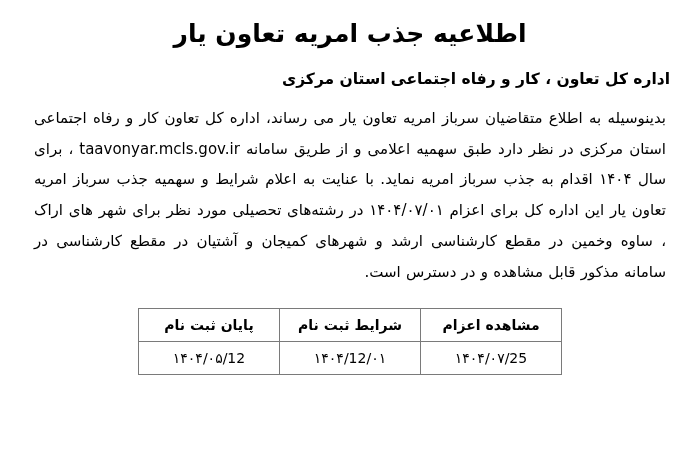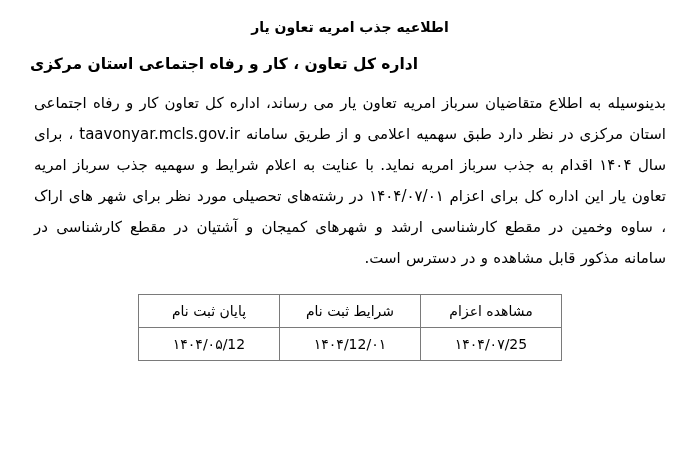"اطلاعیه جذب امریه تعاون یار" .title-main { font-size: 14px -> 25px }
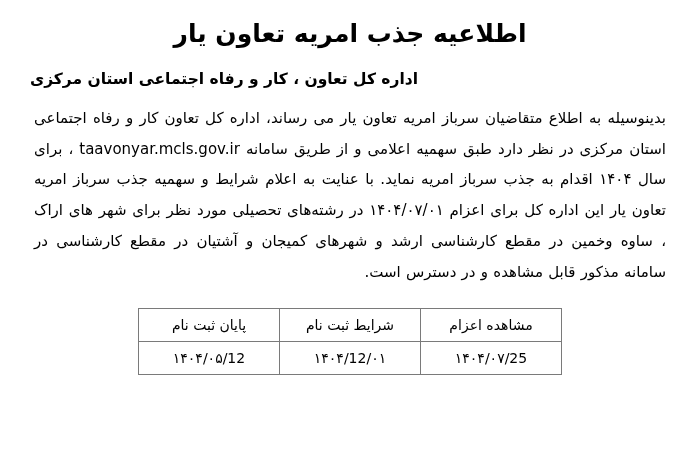"اداره کل تعاون ، کار" .title-sub { text-align: left -> right }
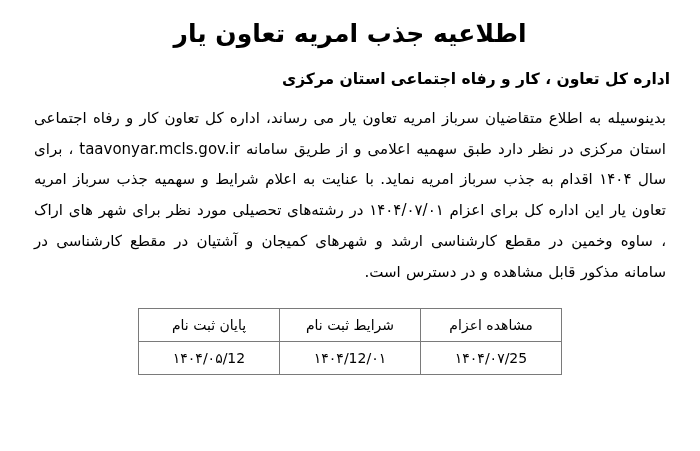"پایان ثبت نام" table.info thead th { font-weight: normal -> bold }
